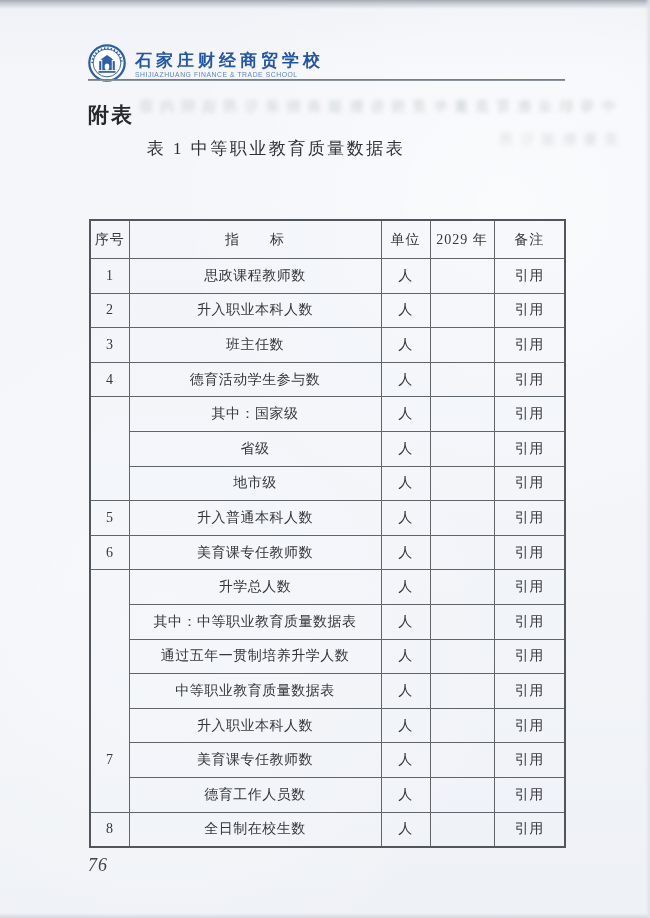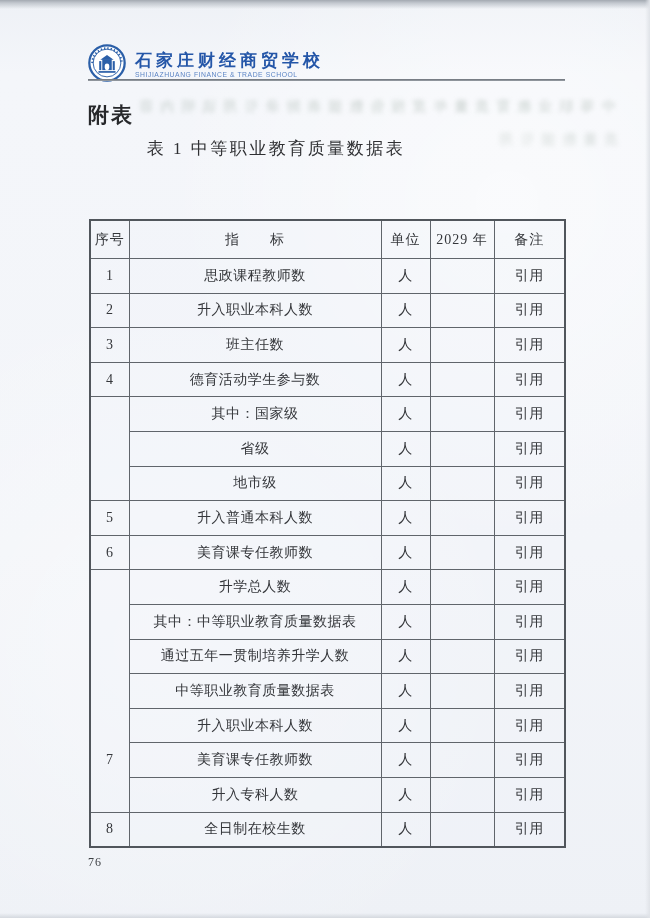"升入专科人数" td.ind { text: 升入专科人 -> 德育工作人员 }
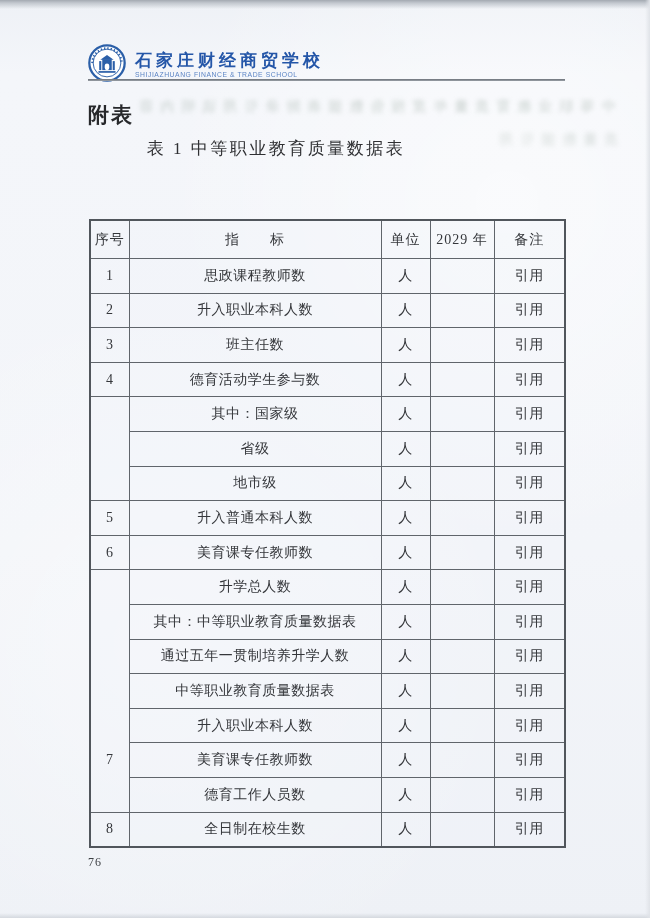"76" .page-number { font-size: 12px -> 18px; font-style: none -> italic }
